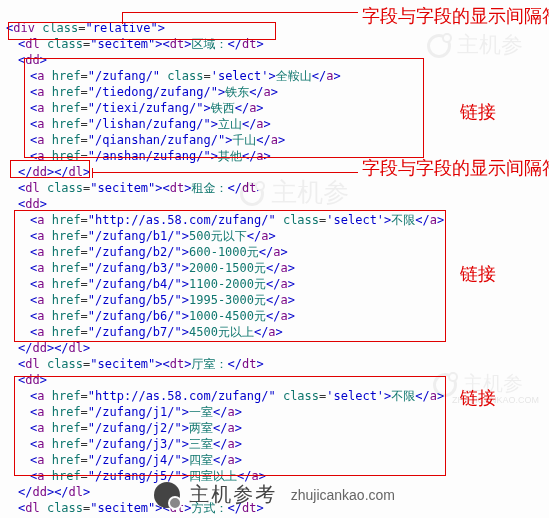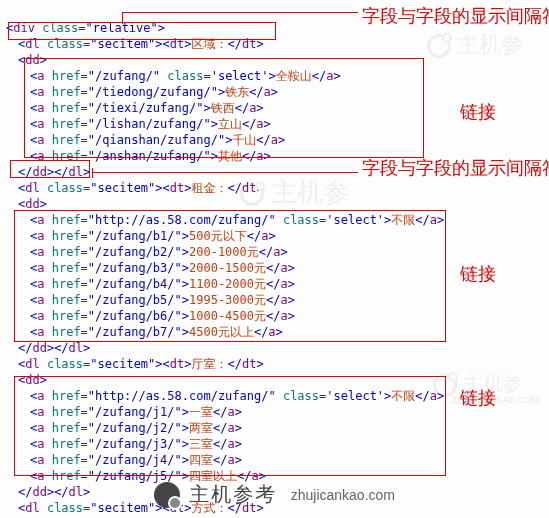"区域：" .txt { color: #c2410c -> #0f766e }
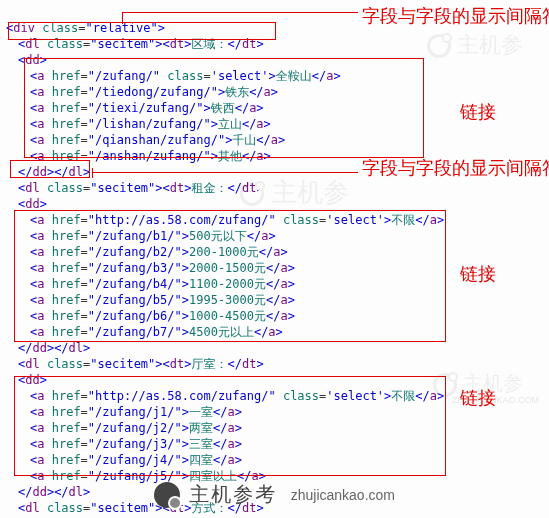"200-1000元" span.txt { text: 200-1000 -> 600-1000 }
